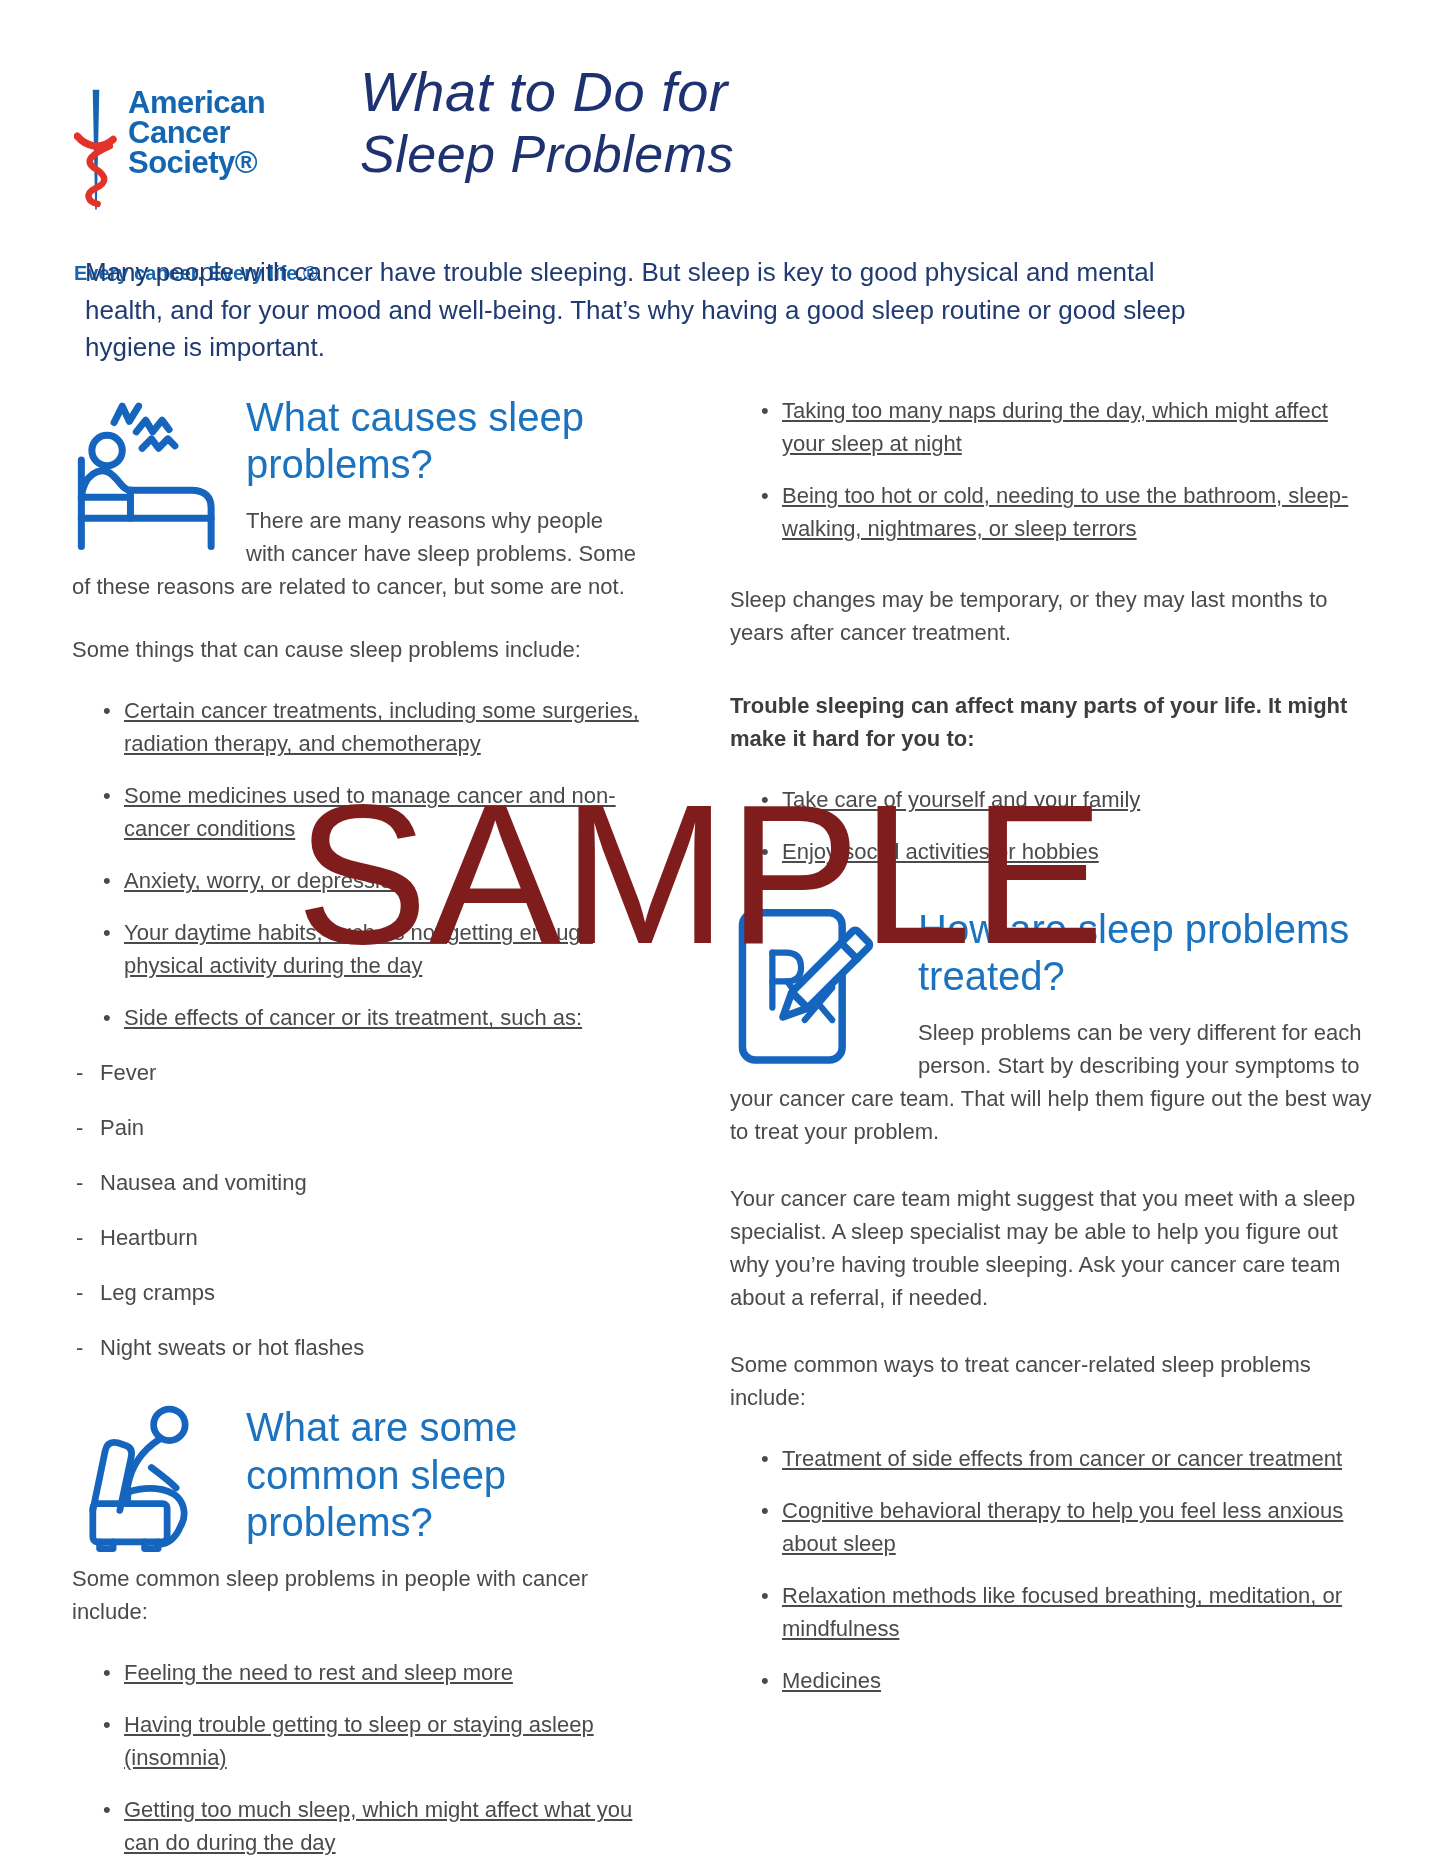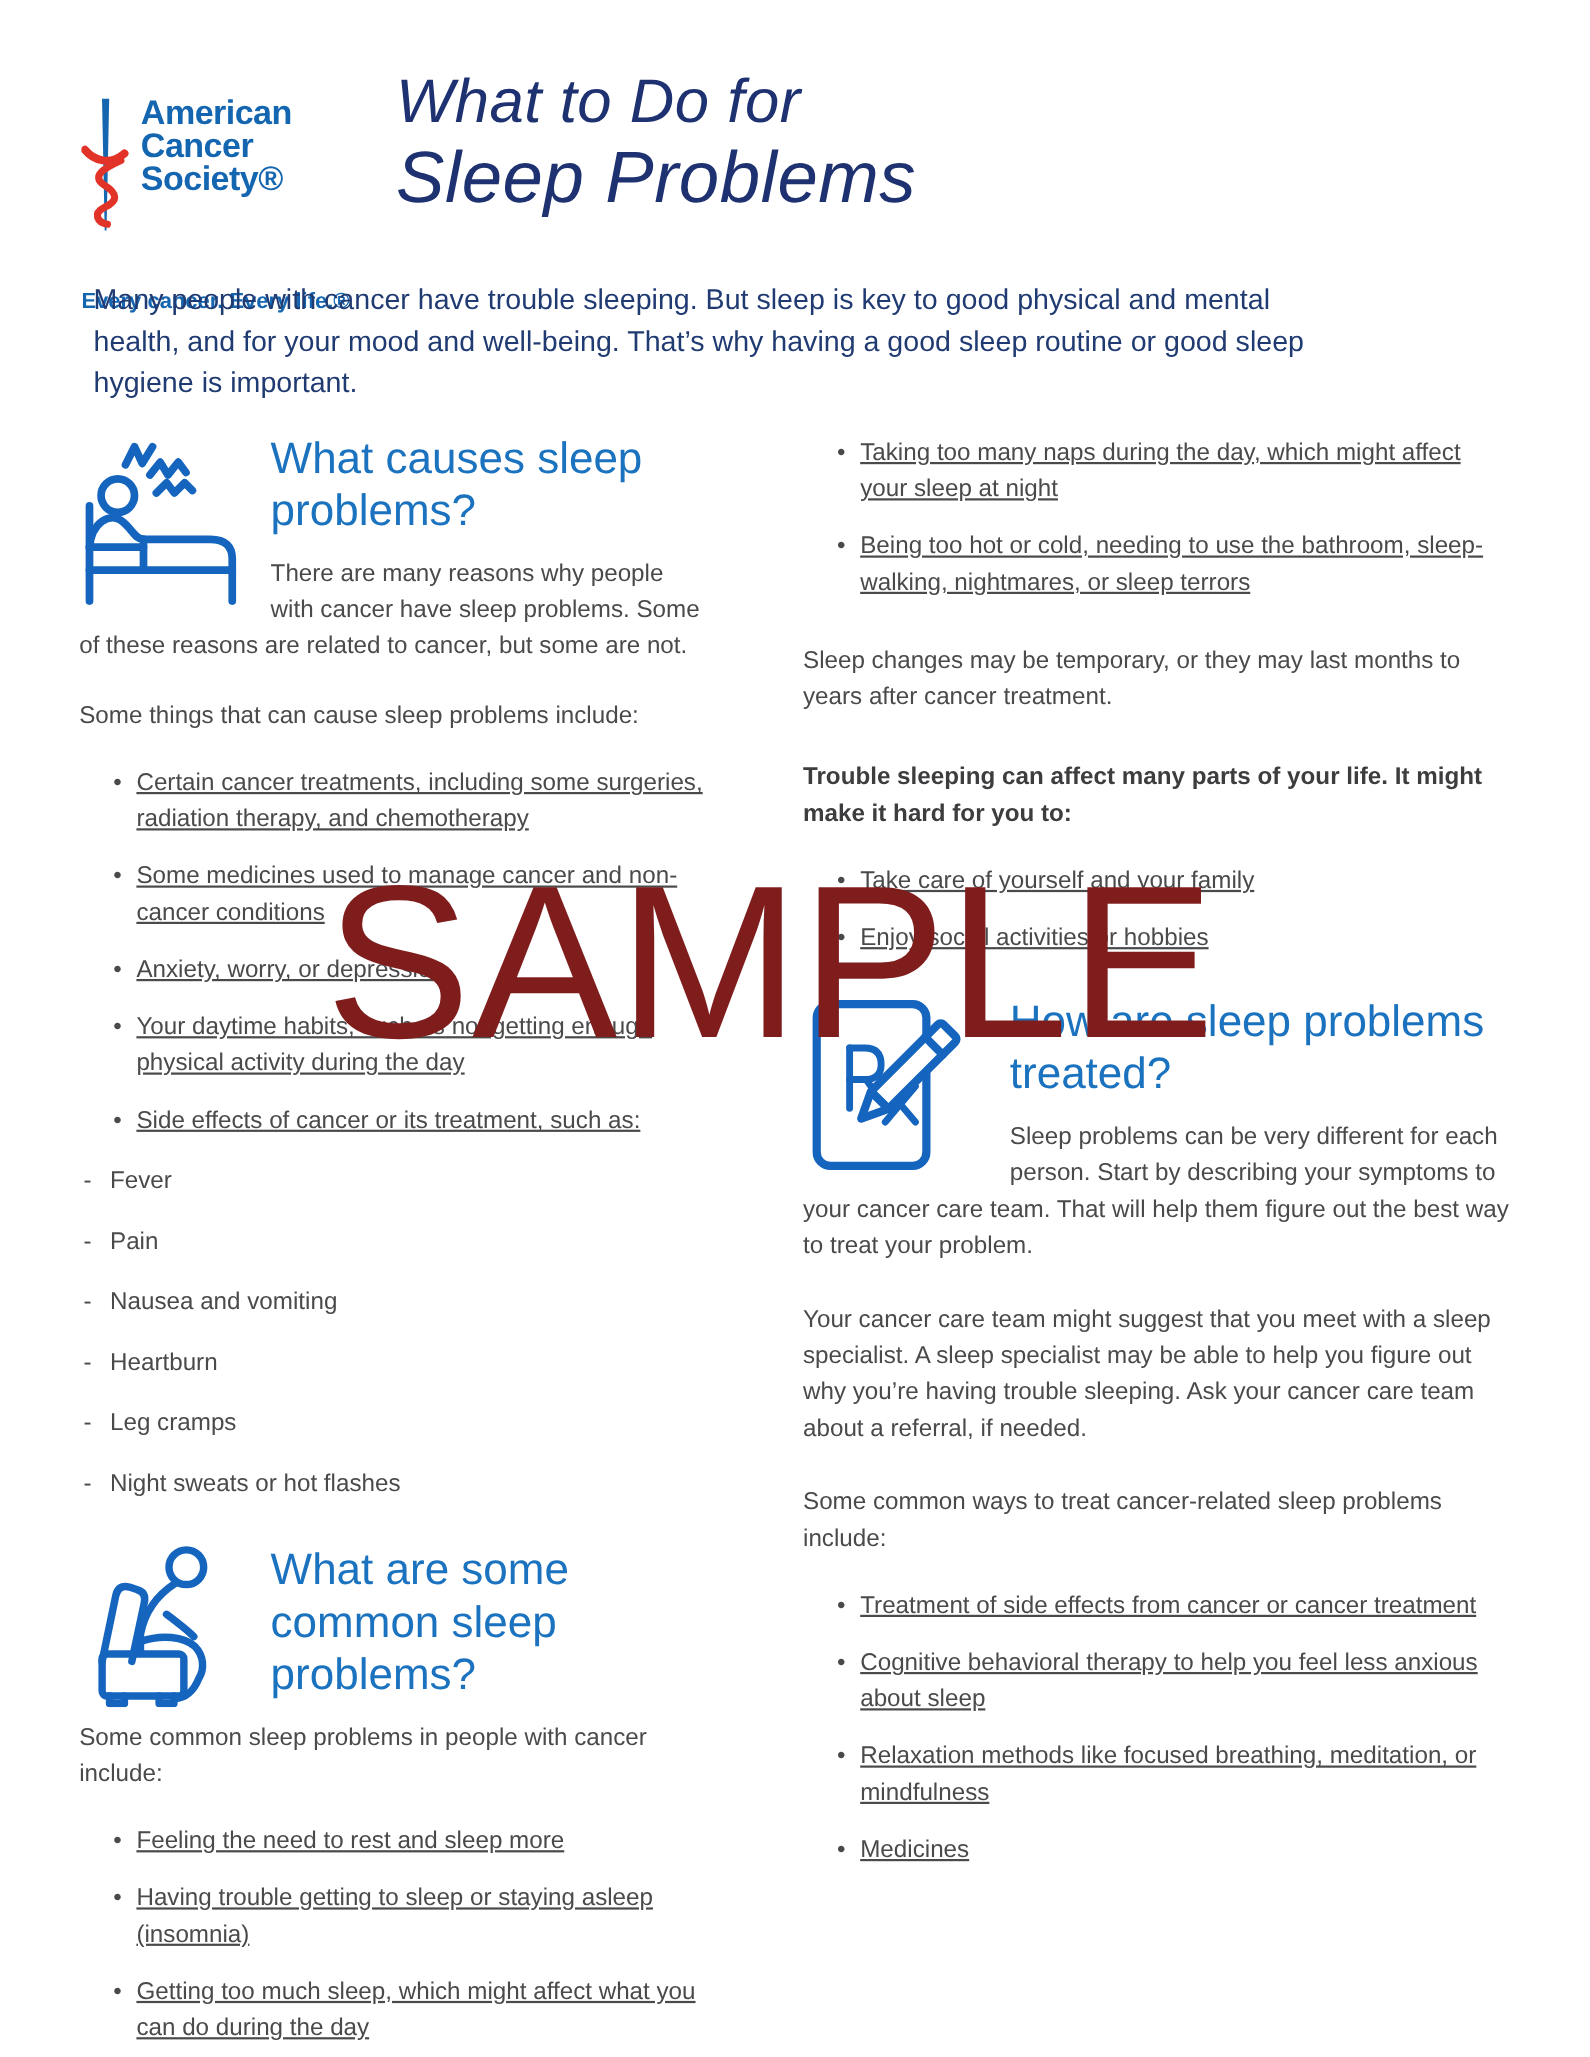"Sleep Problems" .title-line2 { font-size: 66px -> 52px }
